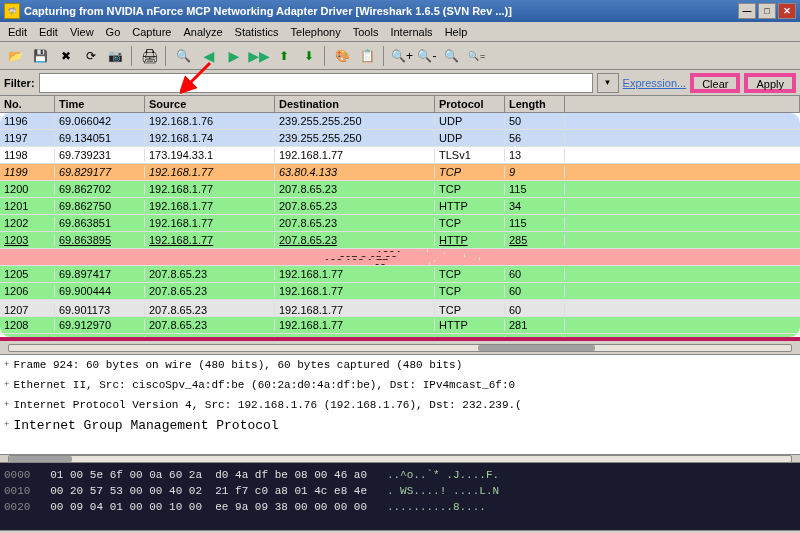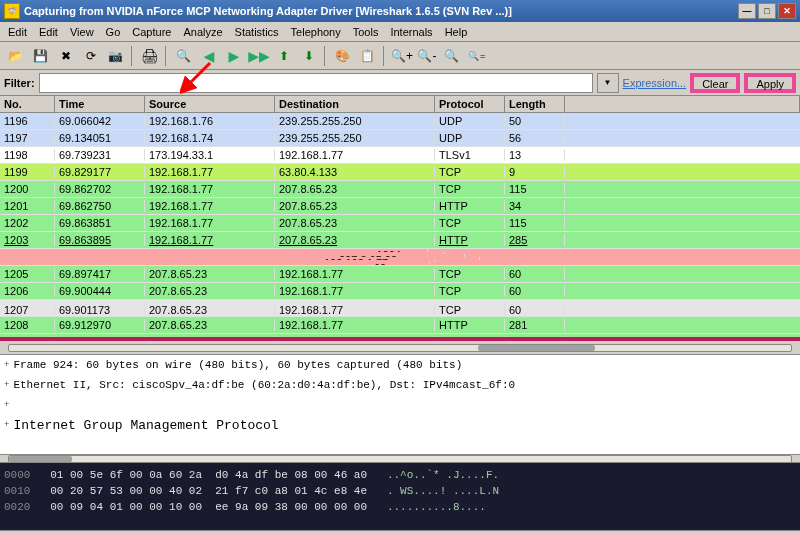"1196" .packet-rows { border-radius: none -> 10px }
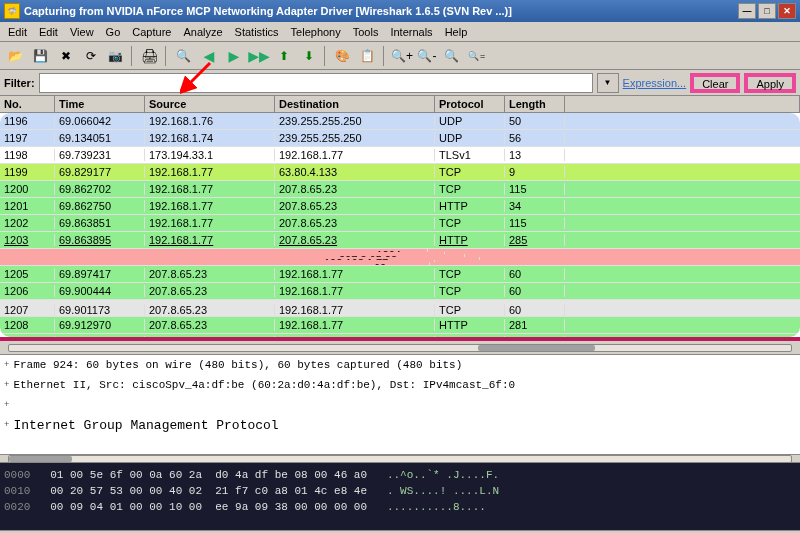"1199" div.packet-row { background: #bef264 -> #fdba74; font-style: none -> italic }
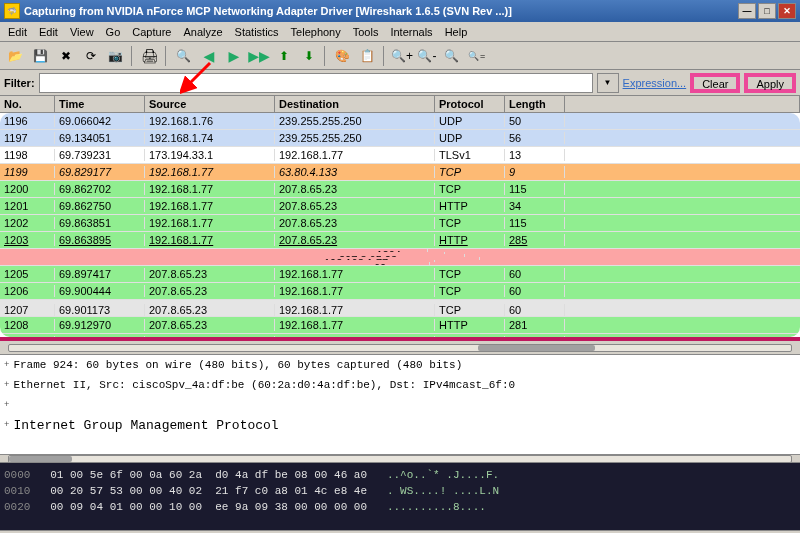"Internet Protocol Version 4, Src:" span { html: none -> <span>Internet Protocol Version 4, Src: 192.168.1.76 (192.168.1.76), Dst: 232.239.(</span> }
